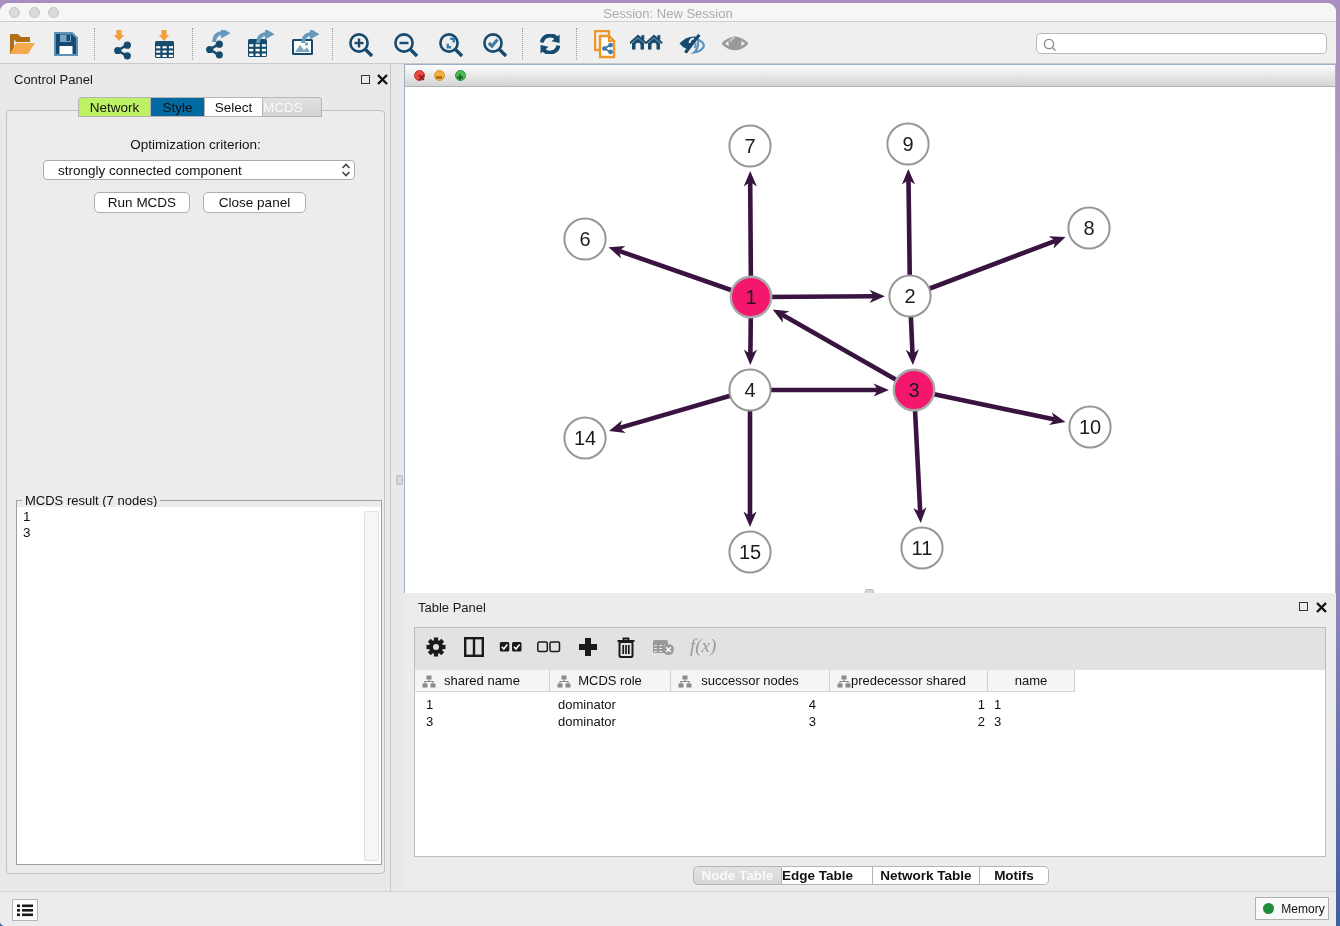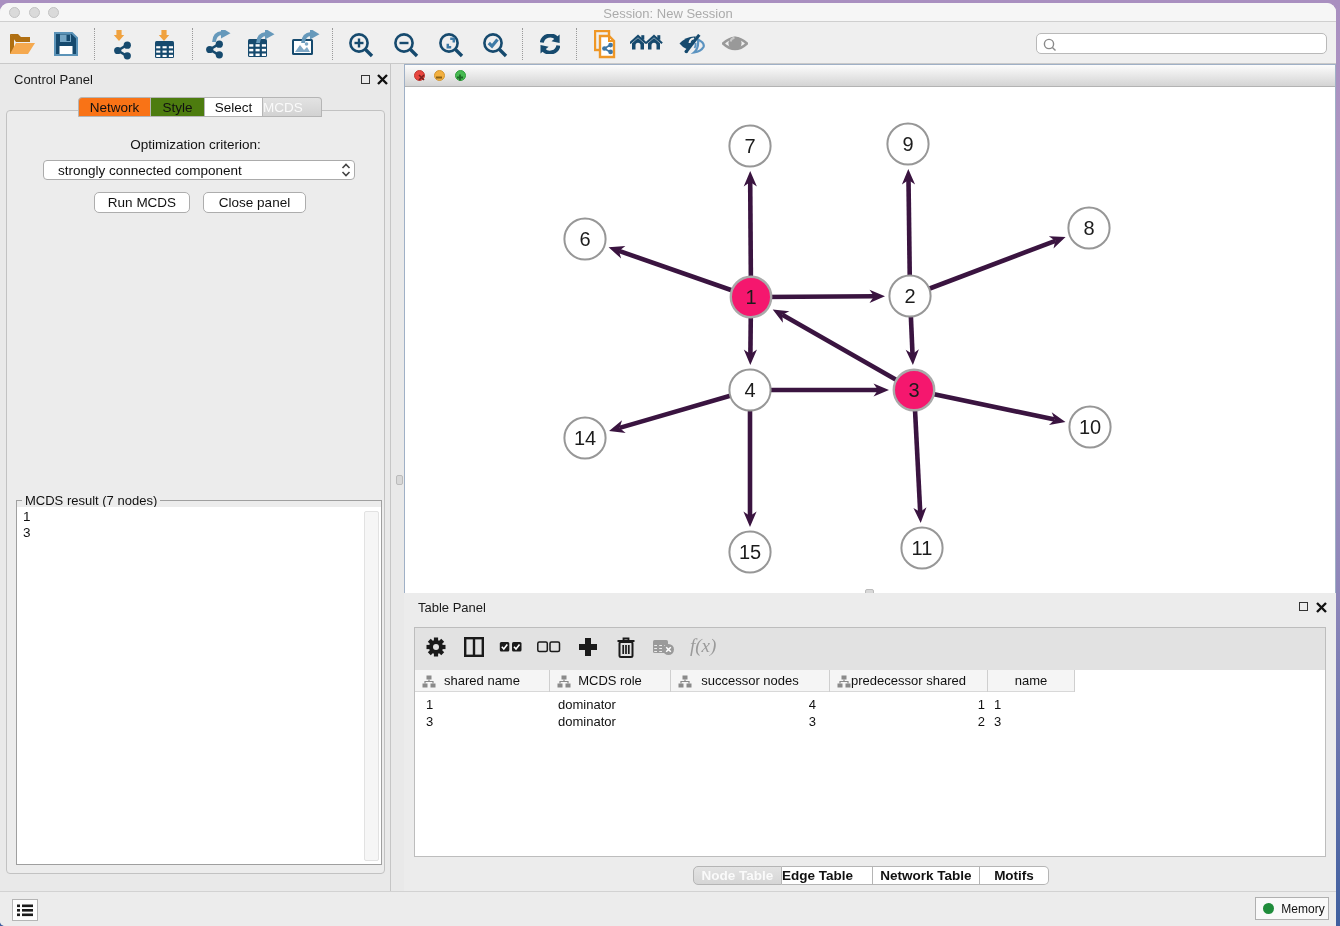"Network" div.abs { background: #f97316 -> #bef264 }
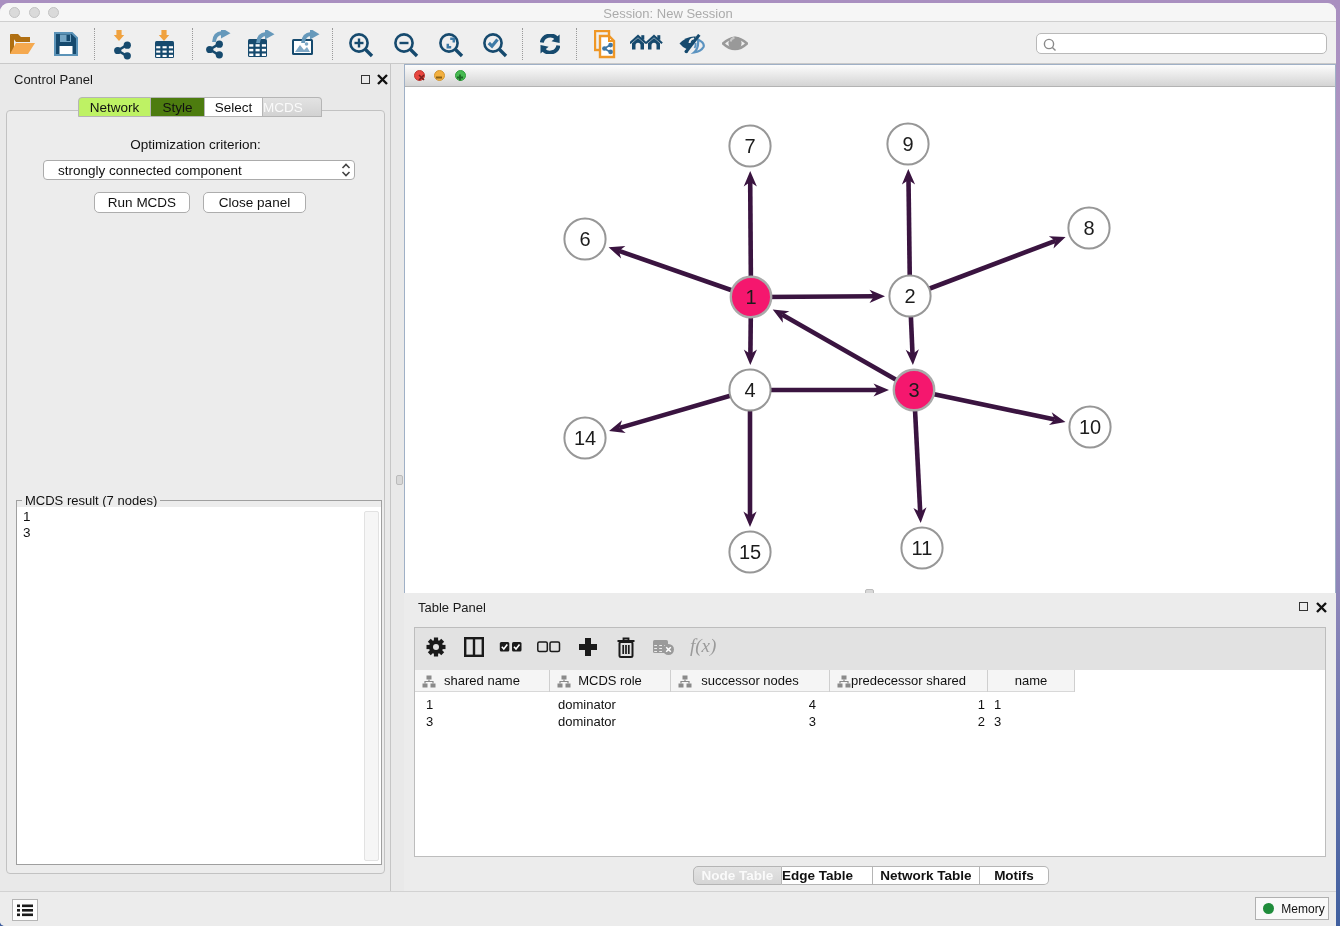"Style" div.abs { background: #4d7c0f -> #0369a1 }
